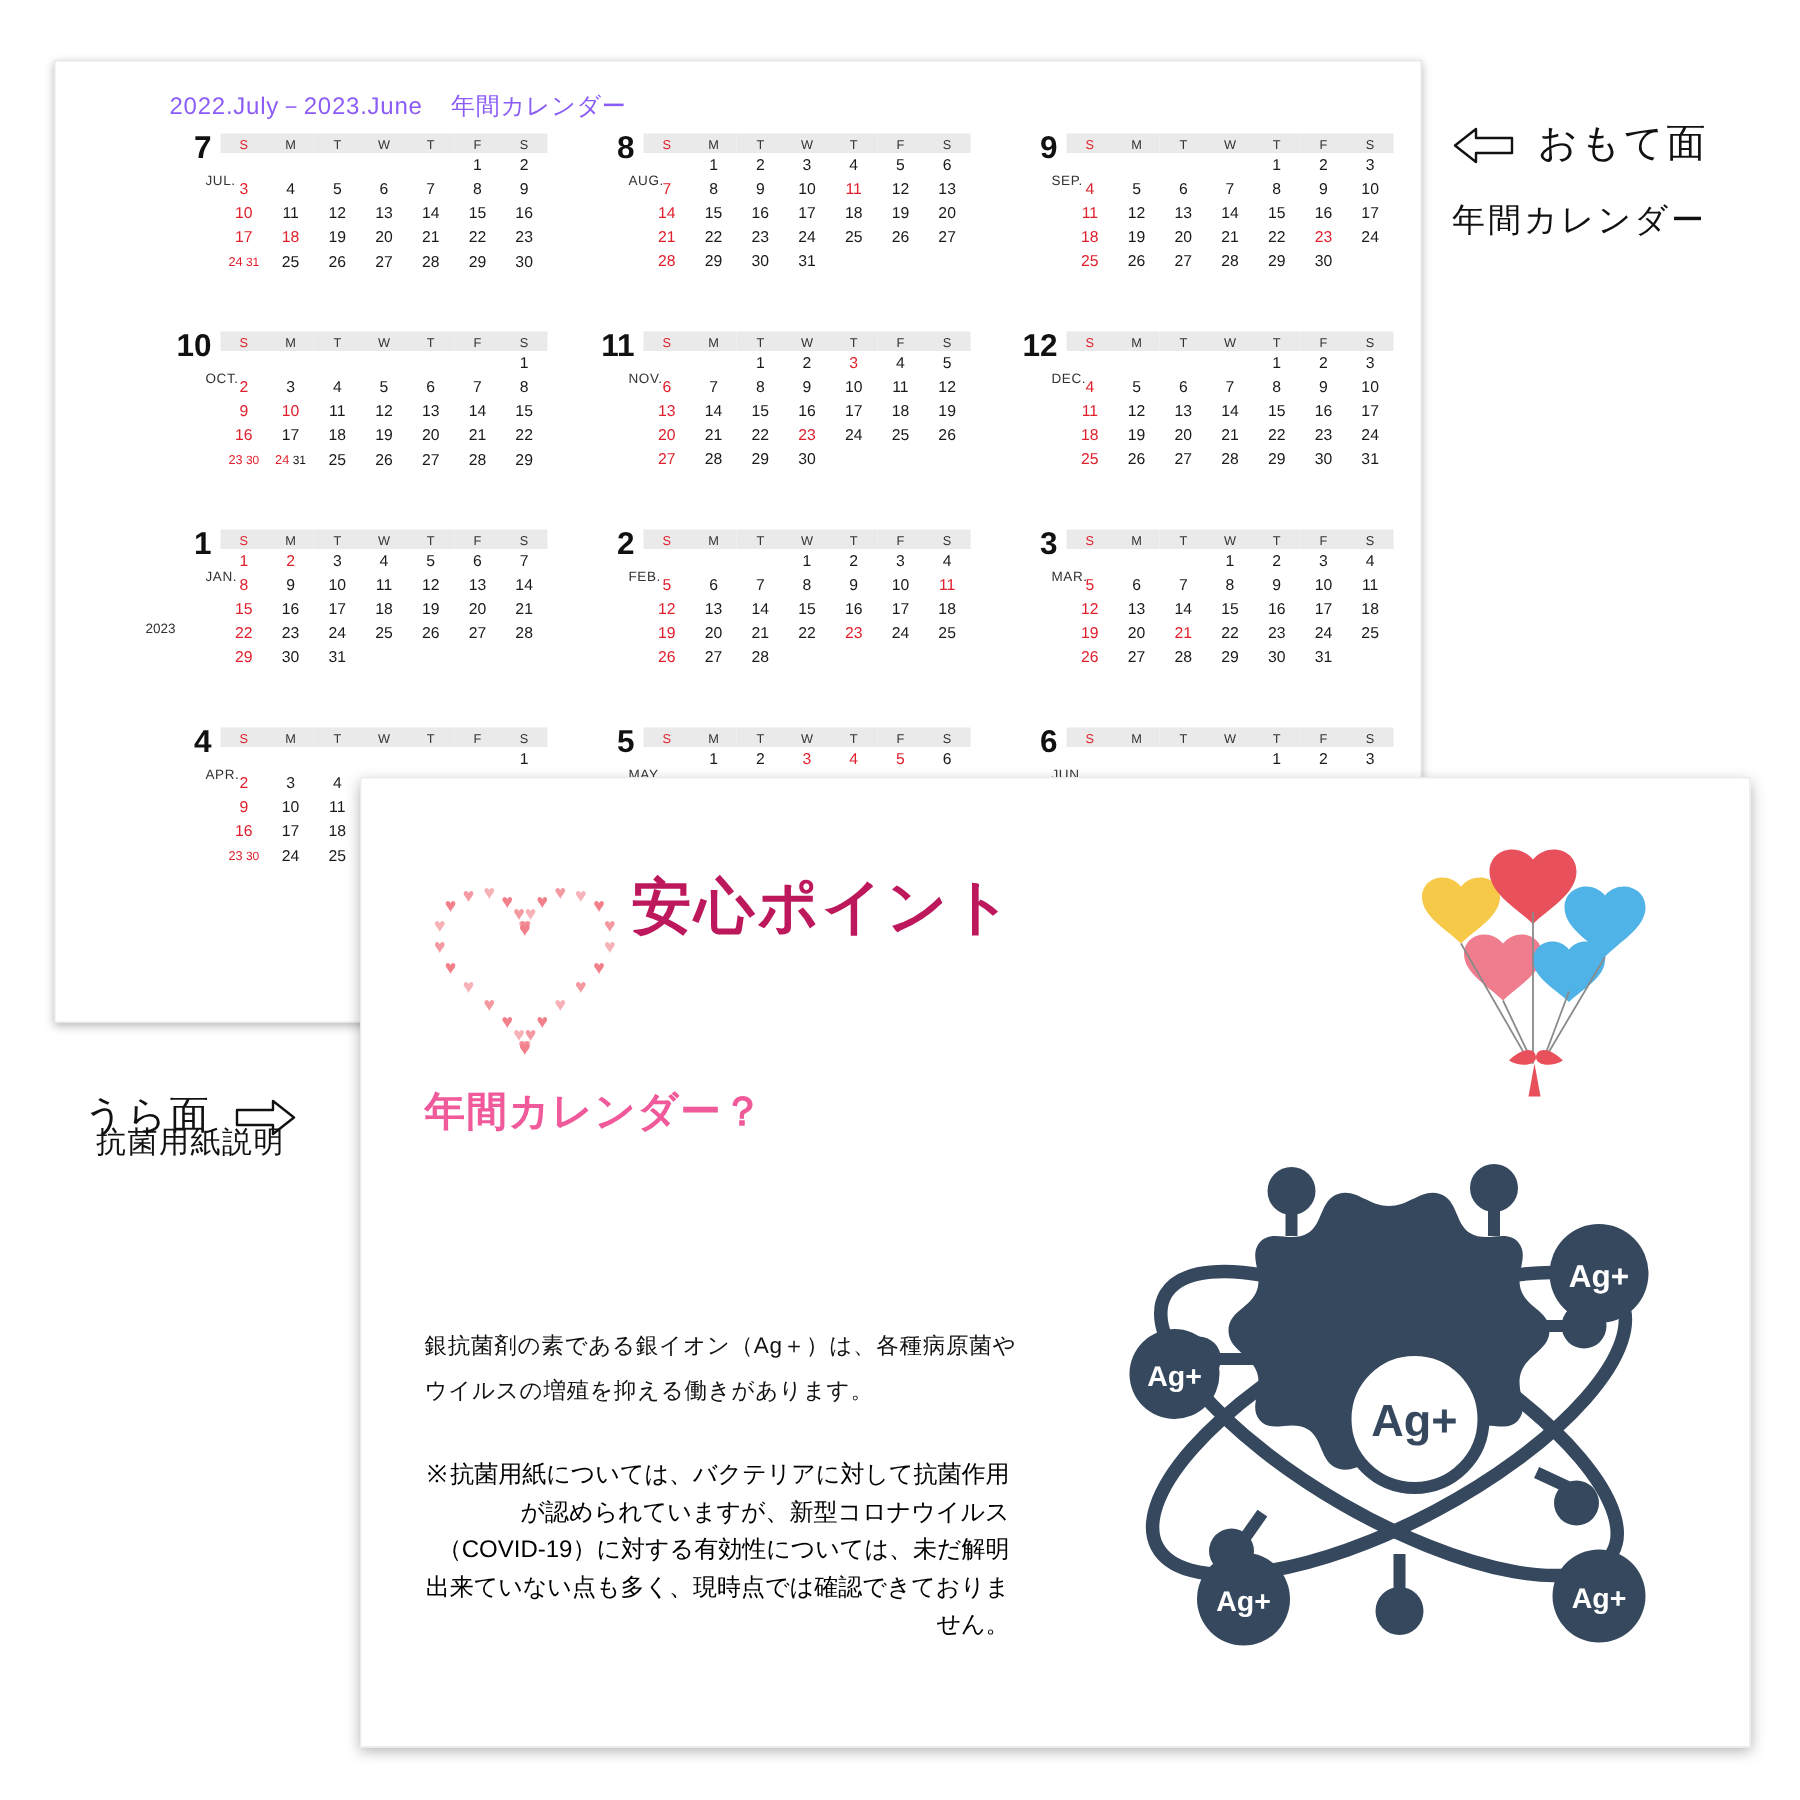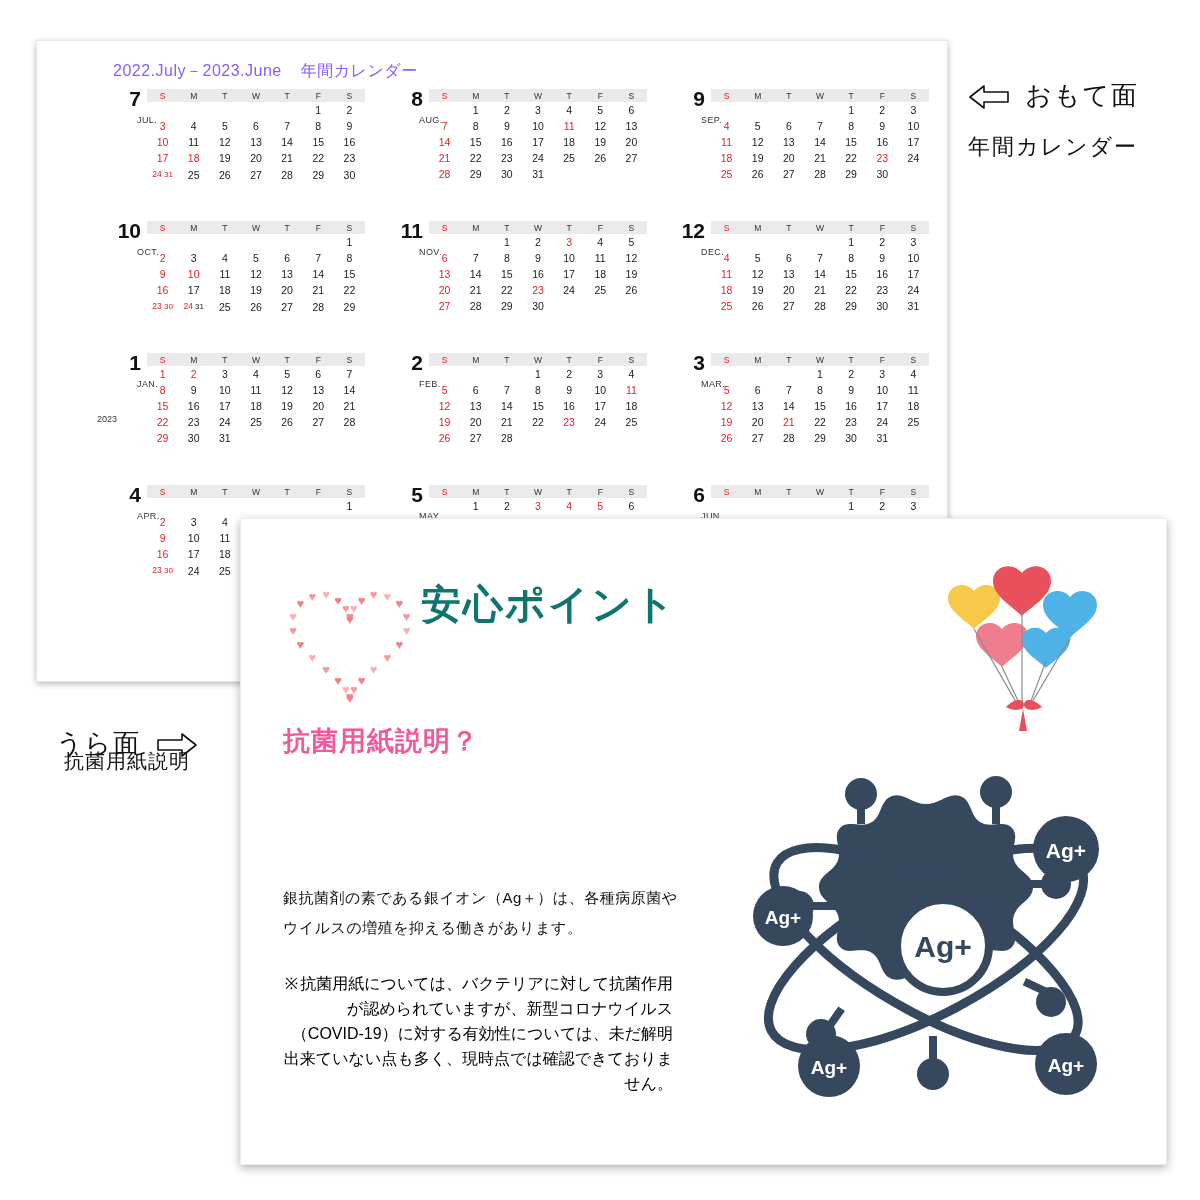"安心ポイント" #anshin-title { color: #0f766e -> #be185d }
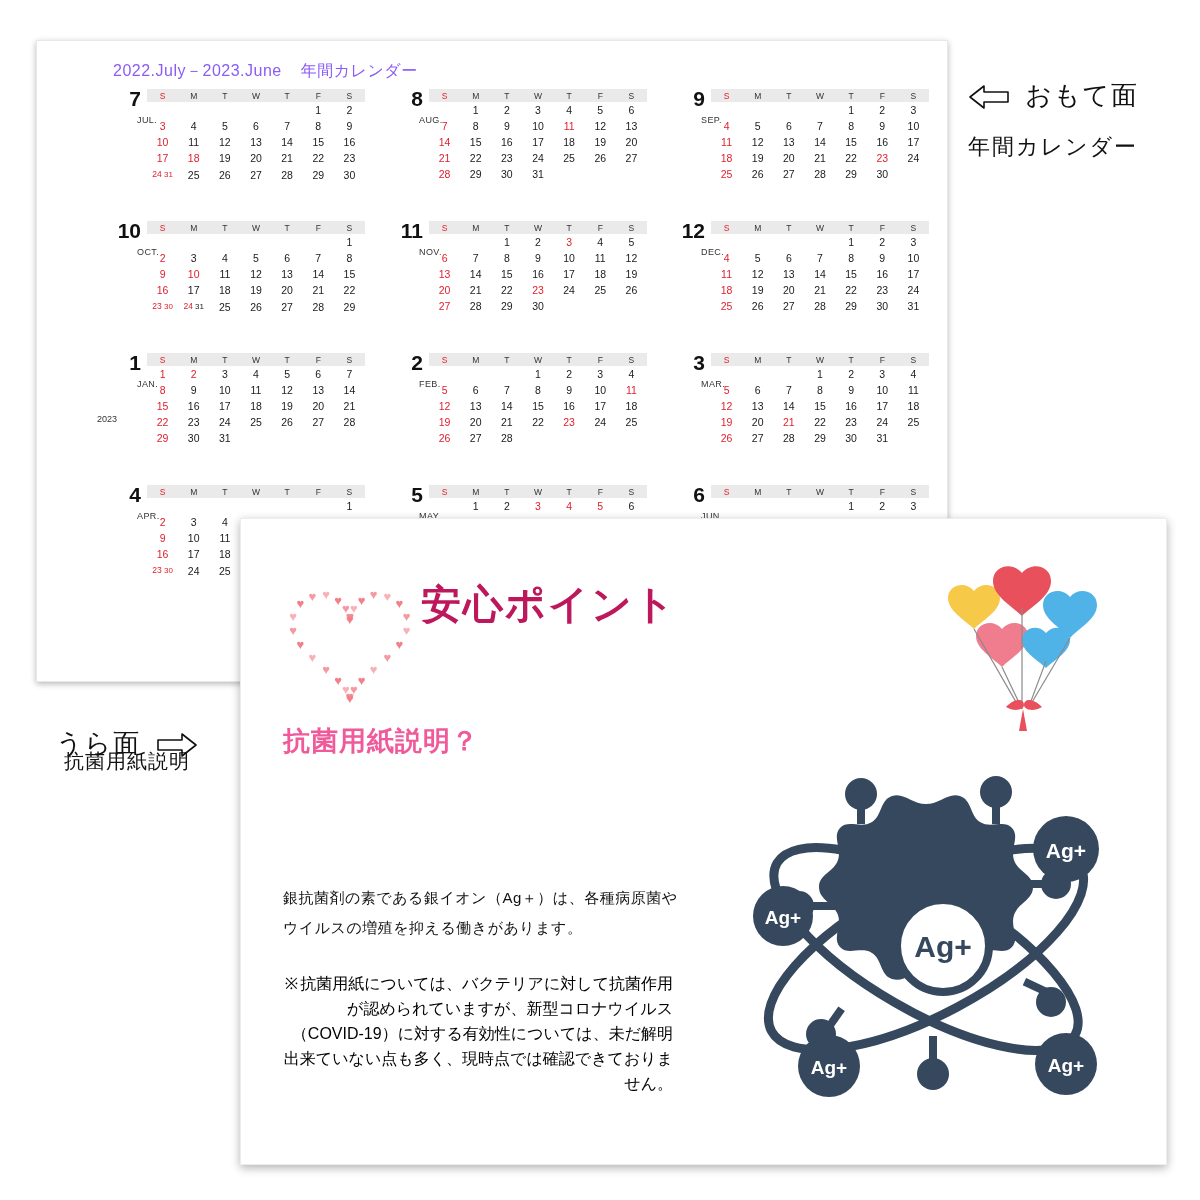"抗菌用紙説明？" div { text: 抗菌用紙説明 -> 年間カレンダー }
